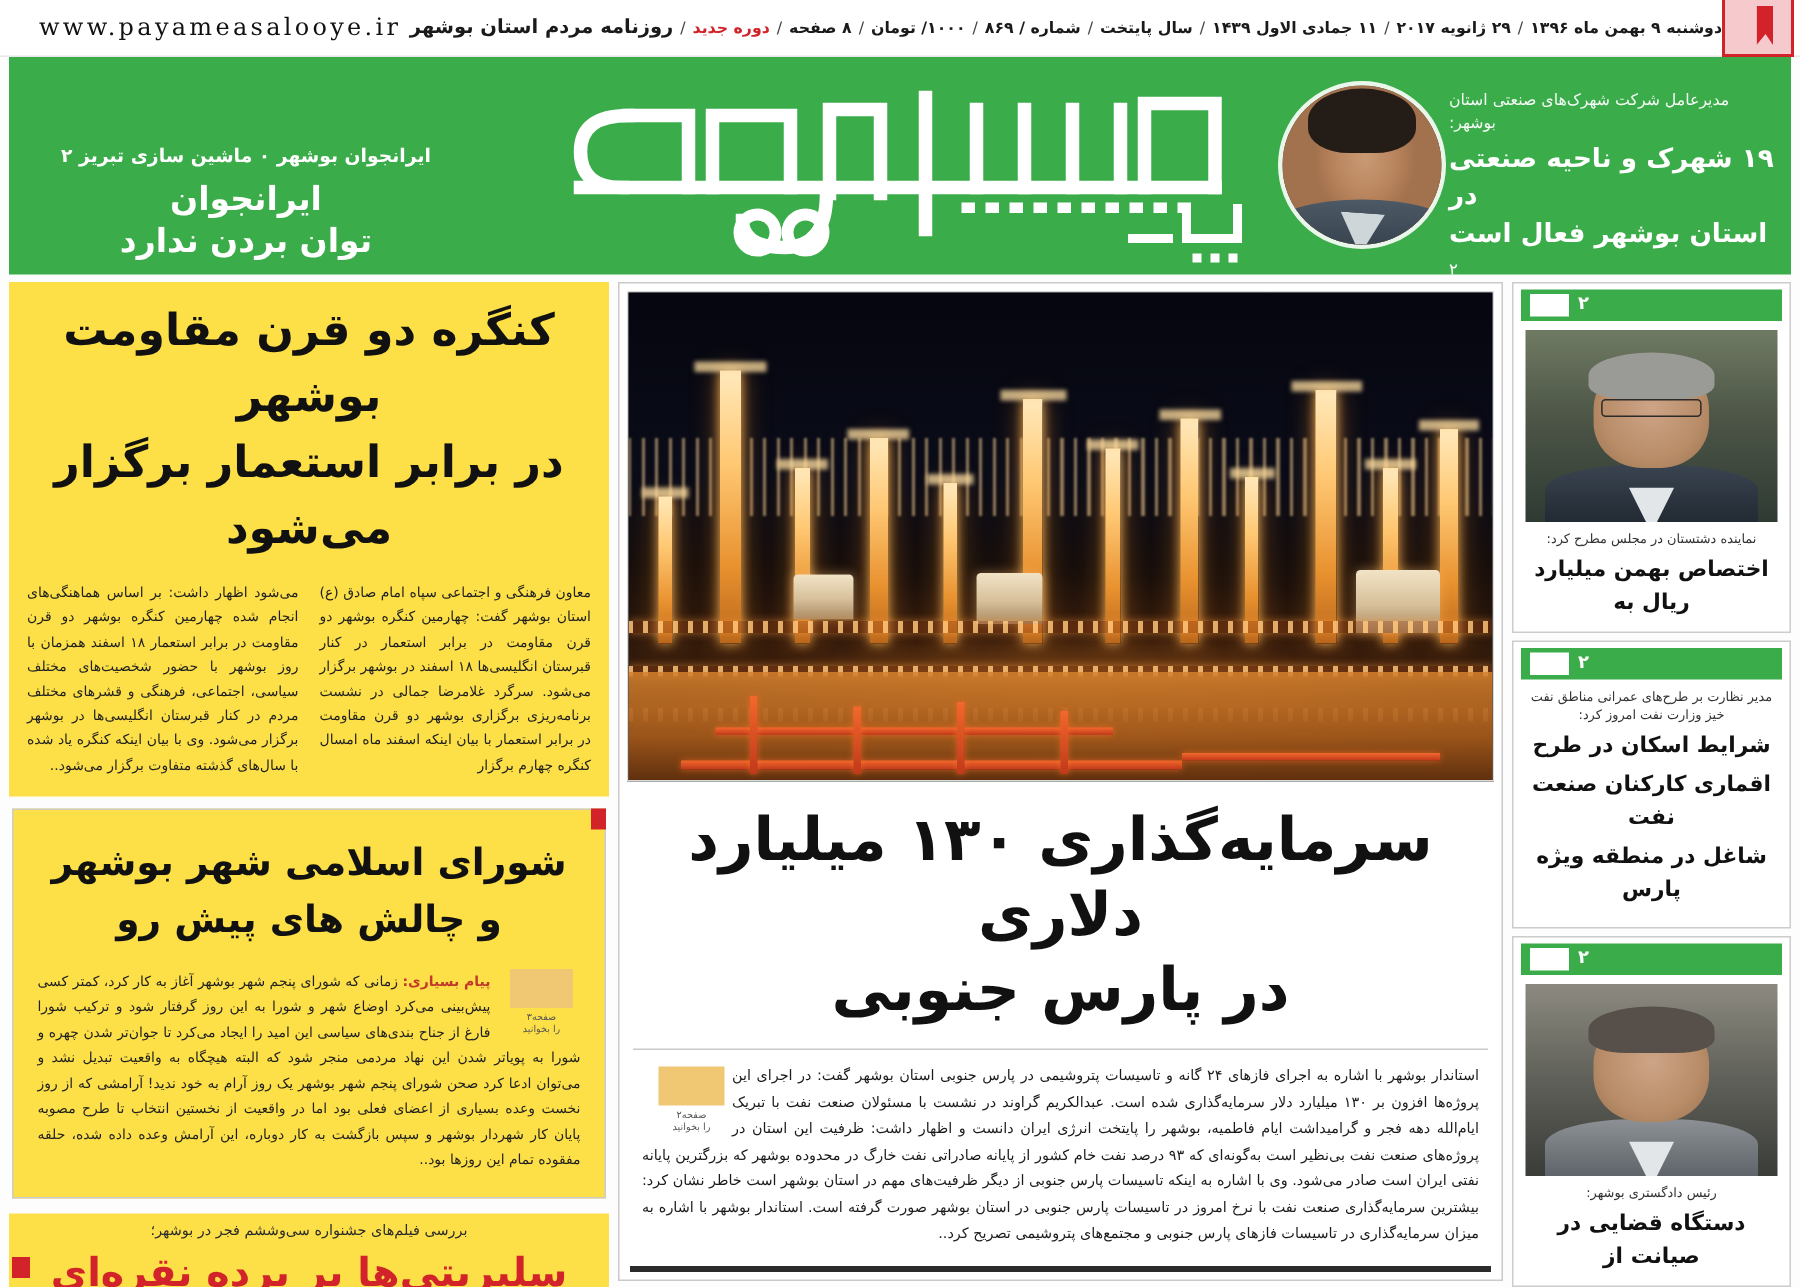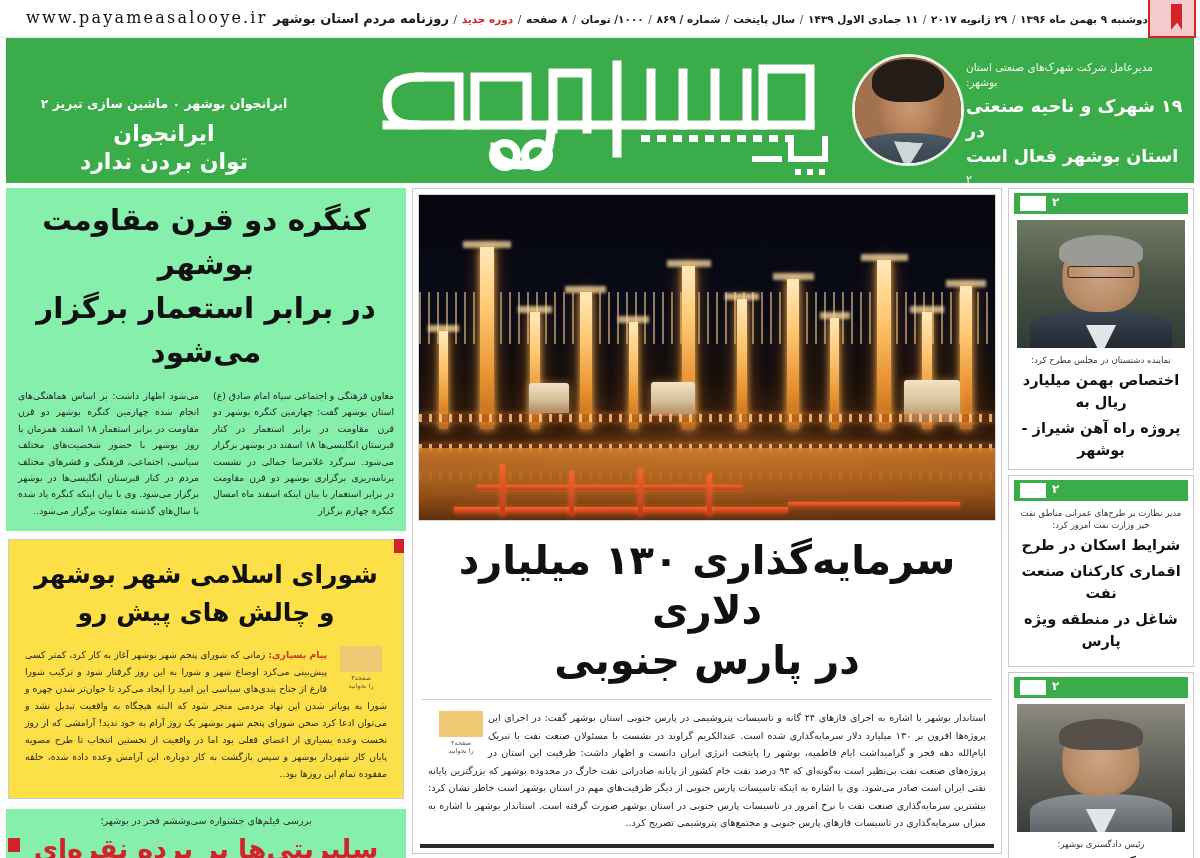"کنگره دو قرن مقاومت بوشهر" .art { background: #86efac -> #fde047 }
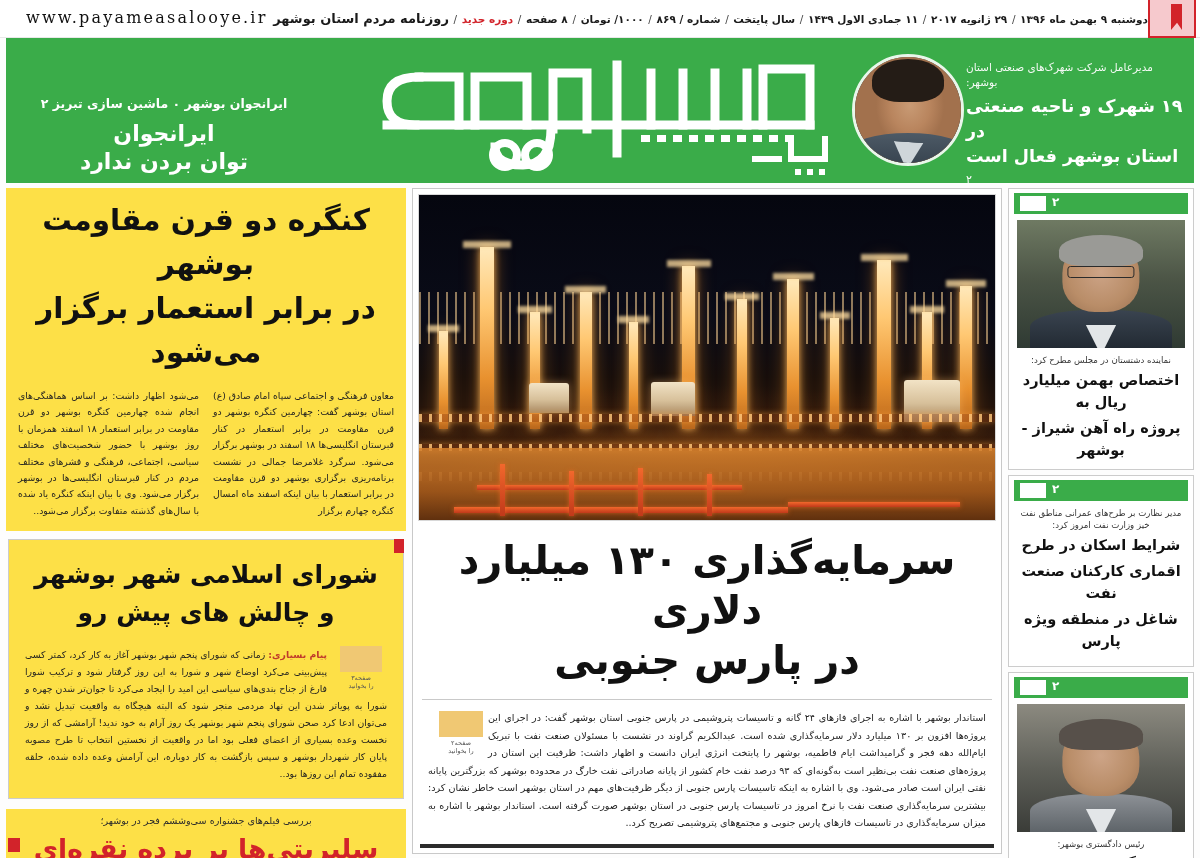"پروژه راه آهن شیراز -" div.brief-title { html: <div>پروژه راه آهن شیراز - بوشهر</div> -> none }
